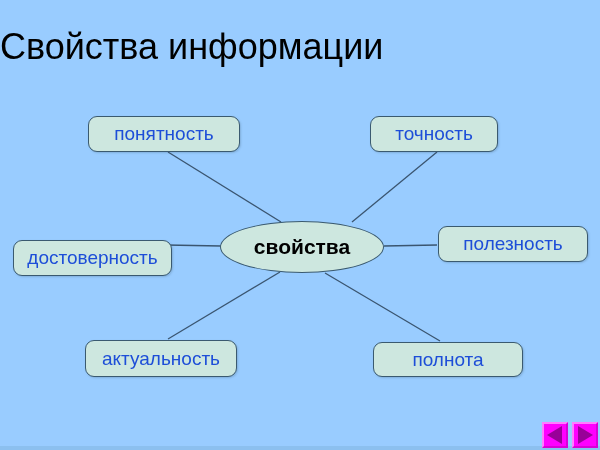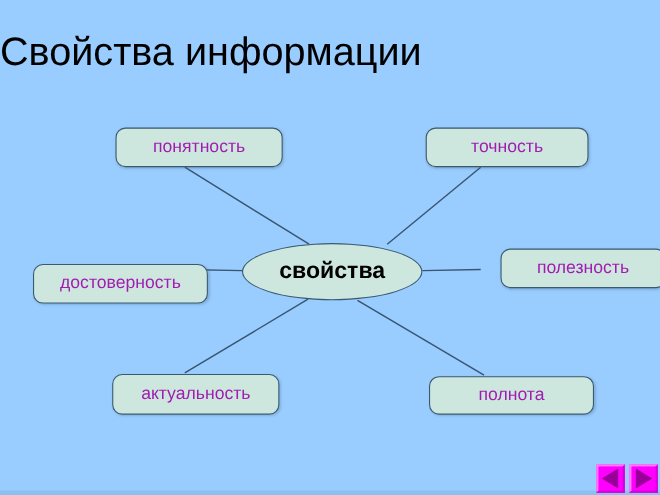"понятность" .node { color: #a21caf -> #1d4ed8; font-size: 16px -> 19px; margin-left: 17px -> none }
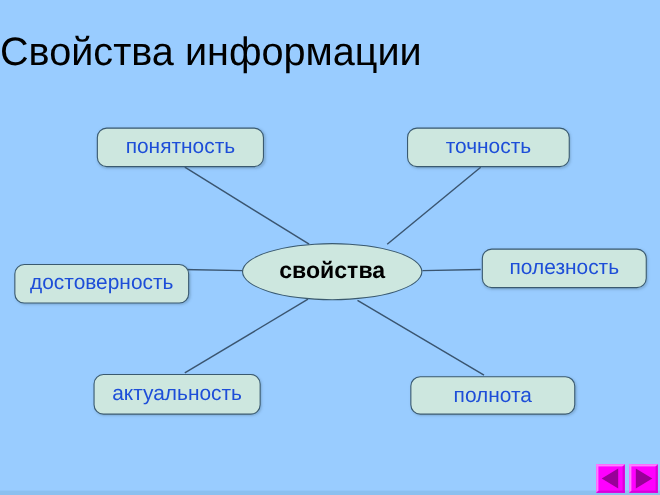"точность" .node-tochnost { width: 148px -> 128px }
